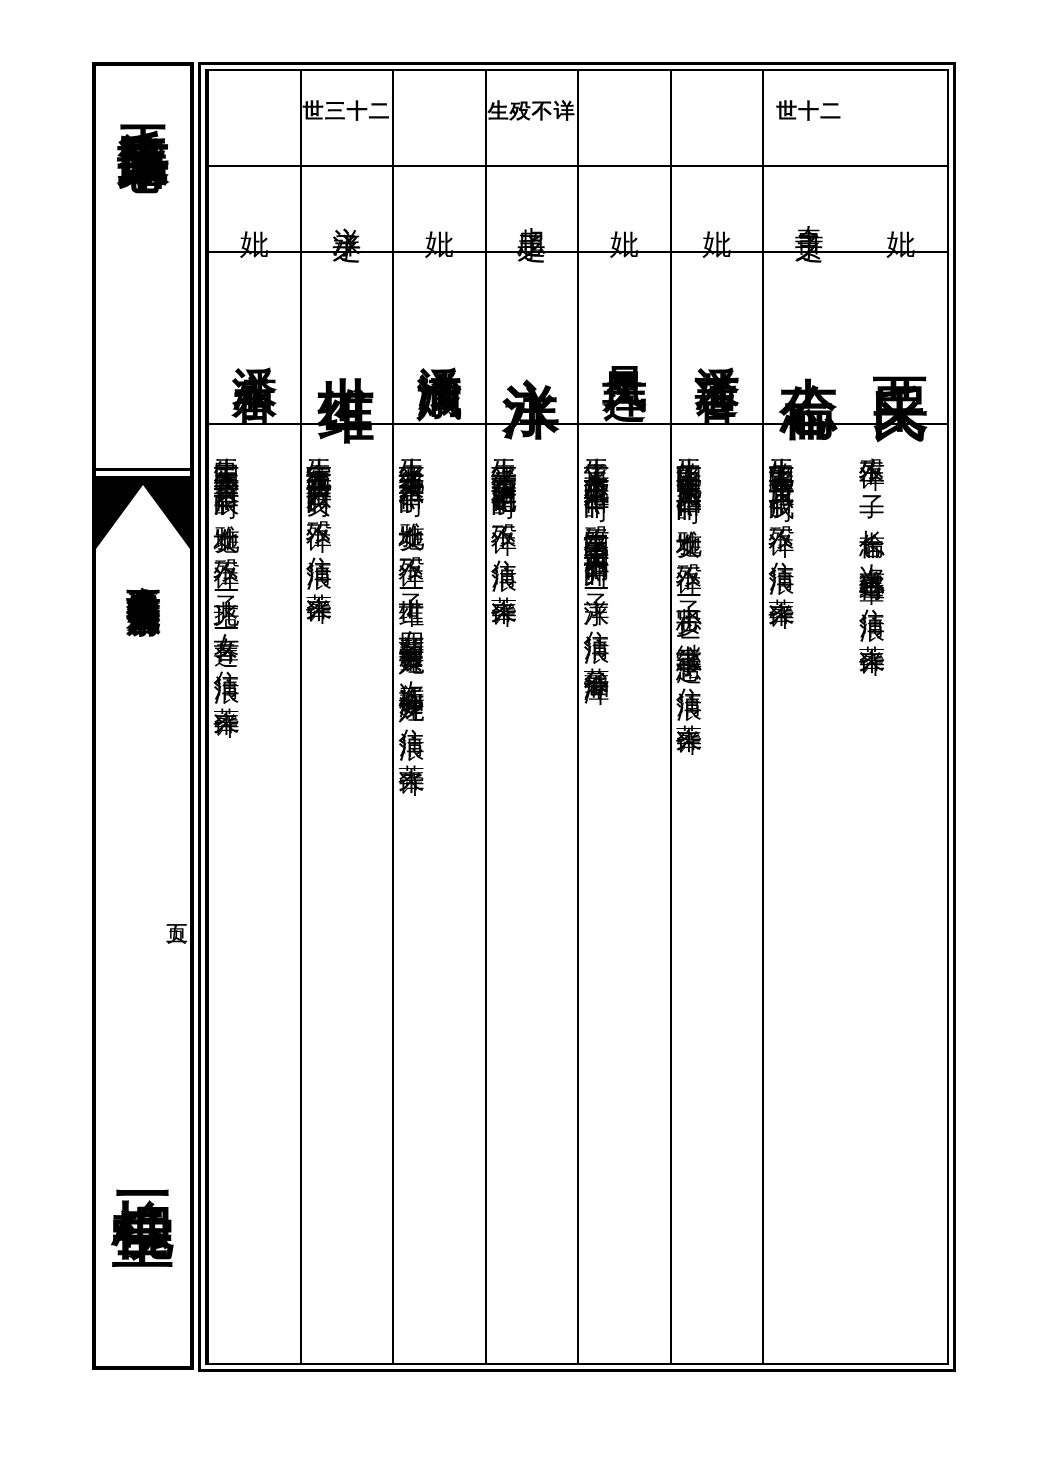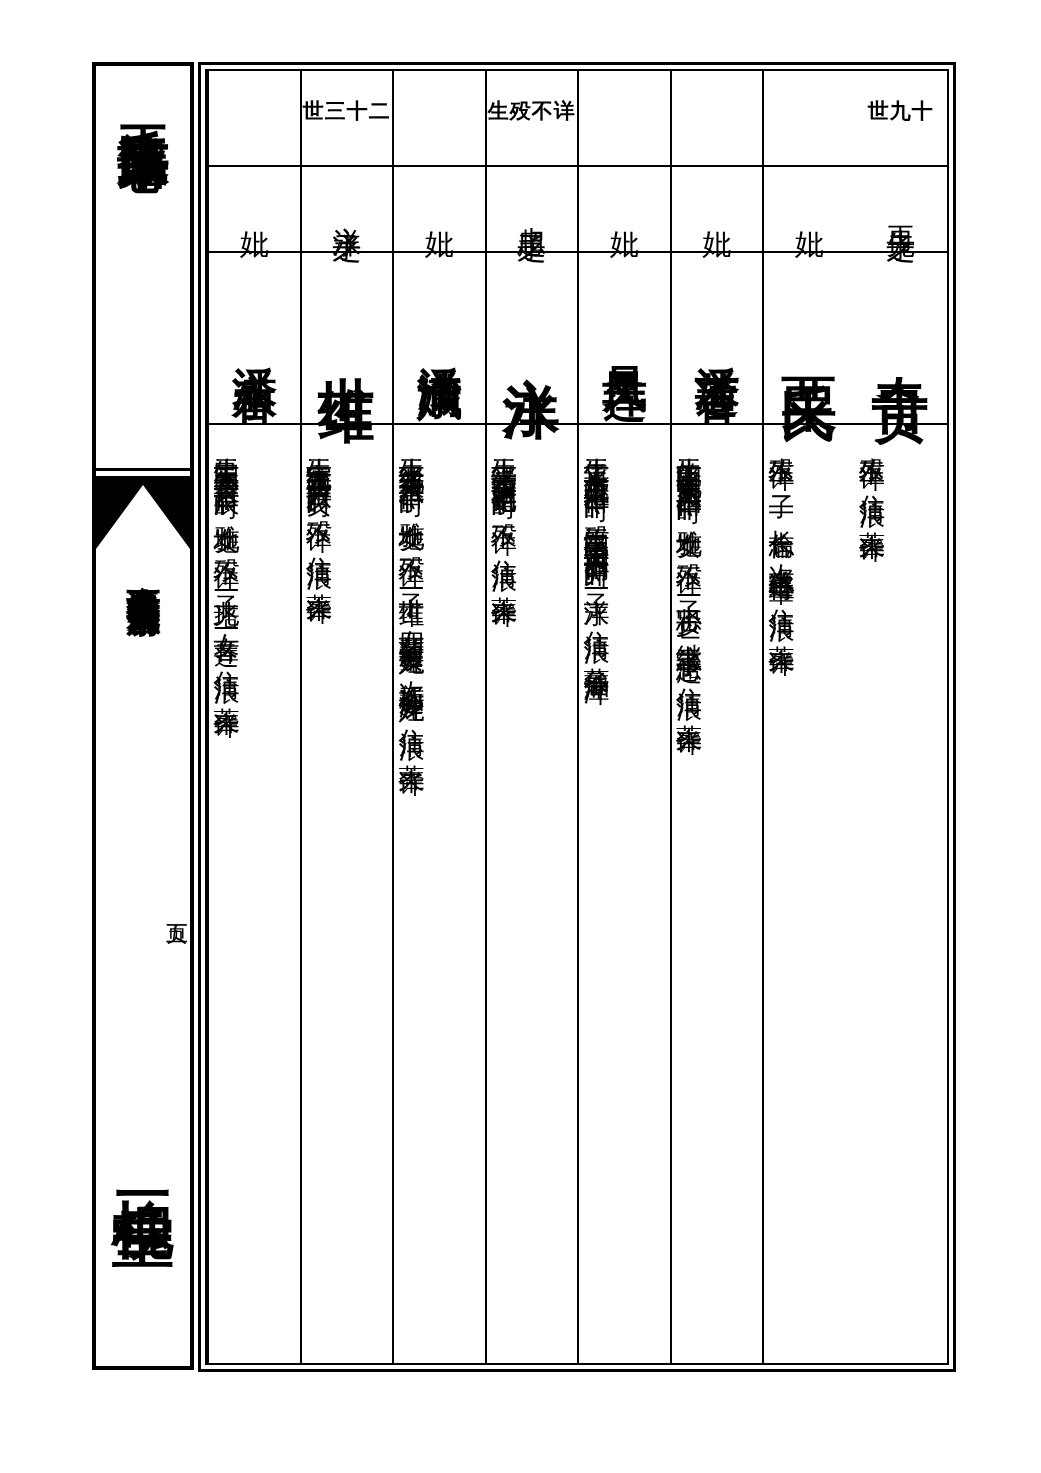"世十二" div.col { html: none -> <div> <div> <span>世十二</span> </div> <div> <span>奇贵之子</span> </div> <div> <span>志倫</span> </div> <div> <span>生于乾隆四十五年庚子六月二十日戌时 殁不详 住清浪 葬未详</span> </div> </div> }
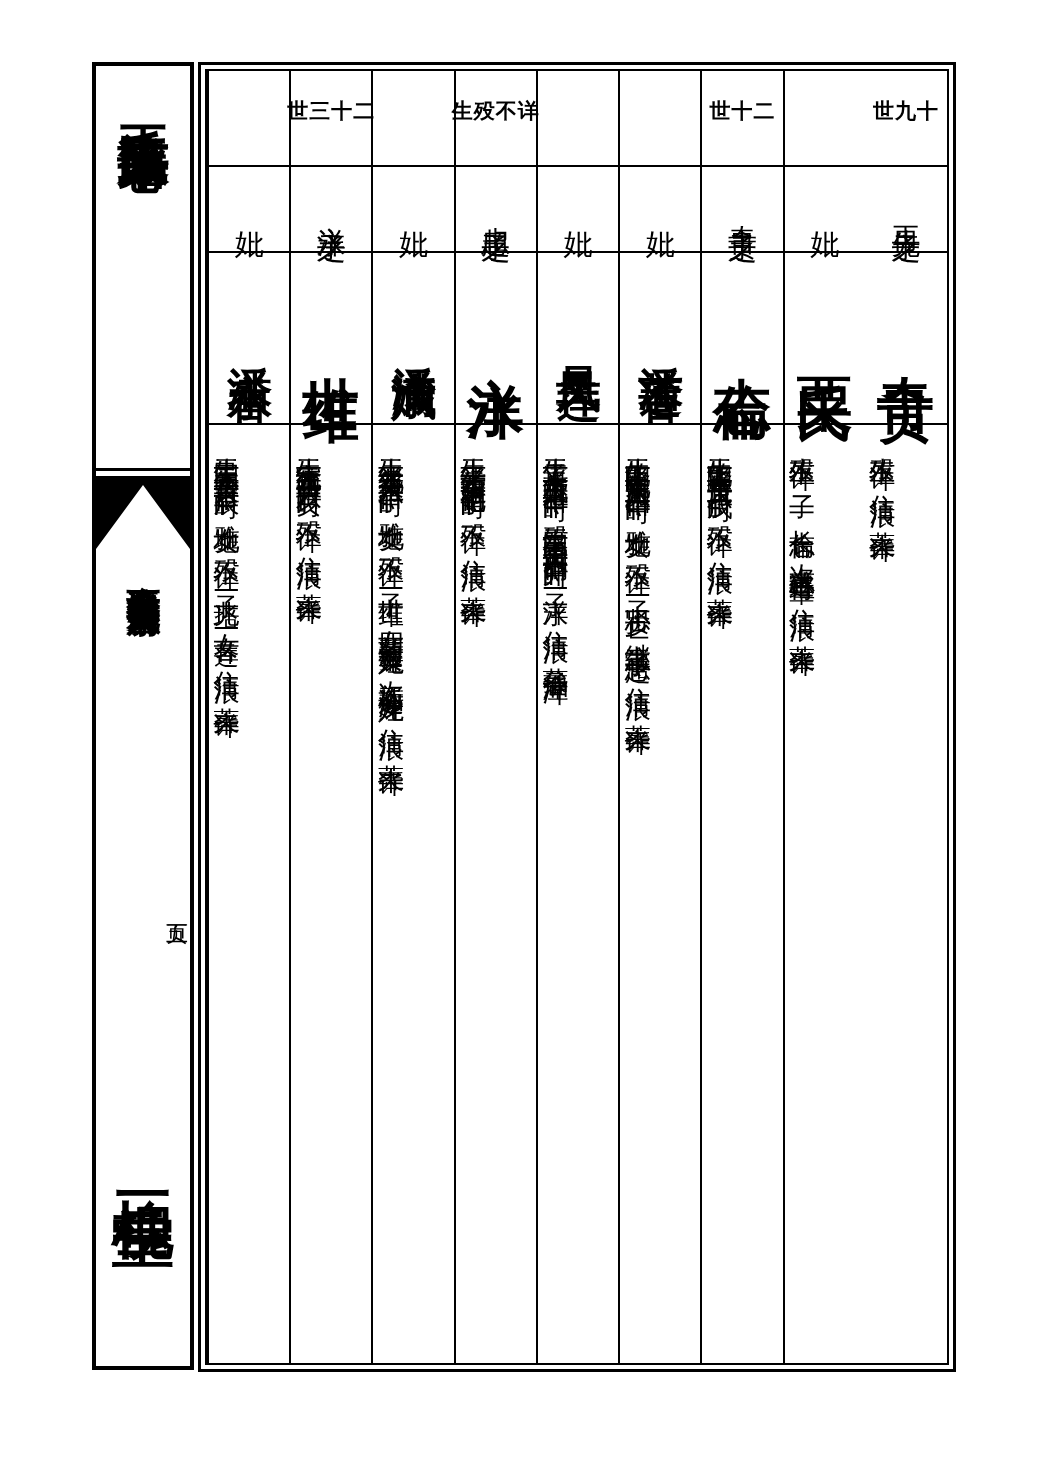"世九十" div.col { html: <div> <div> <span>世九十</span> </div> <div> <span>再先之子</span> </div> <div> <span>奇贵</span> </div> <div> <span>生殁不详 住清浪 葬未详</span> </div> </div> -> none }
